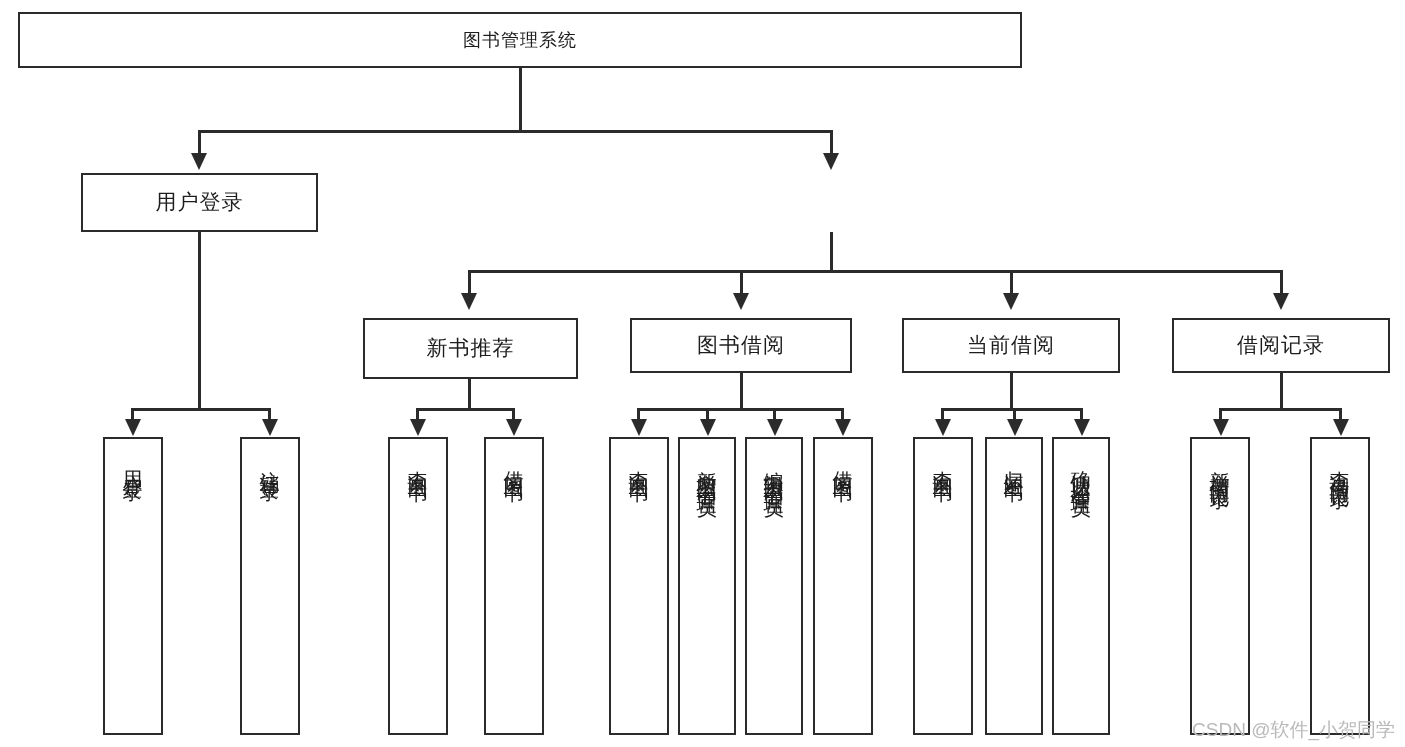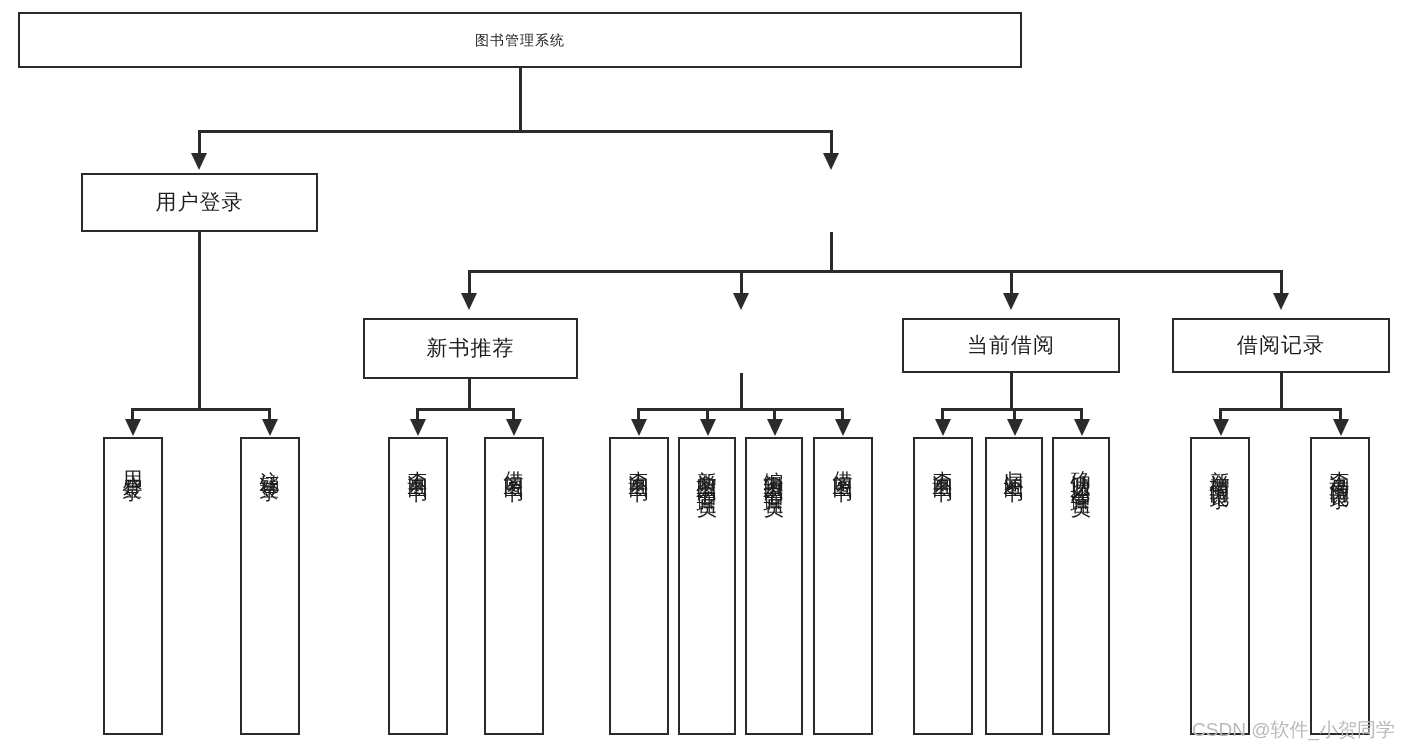"图书管理系统" .node.root .lbl { font-size: 14px -> 18px }
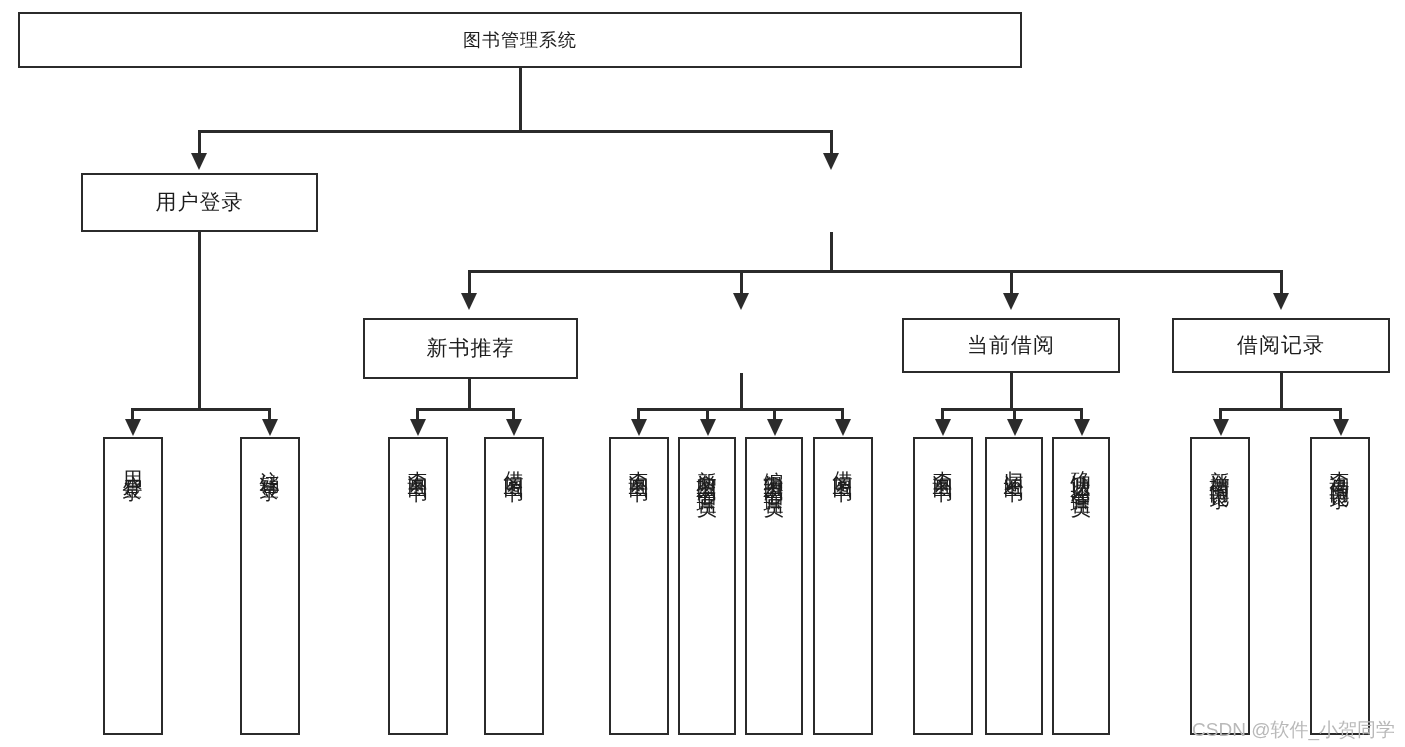"图书借阅" div.node { html: none -> <div> <span>图书借阅</span> </div> }
